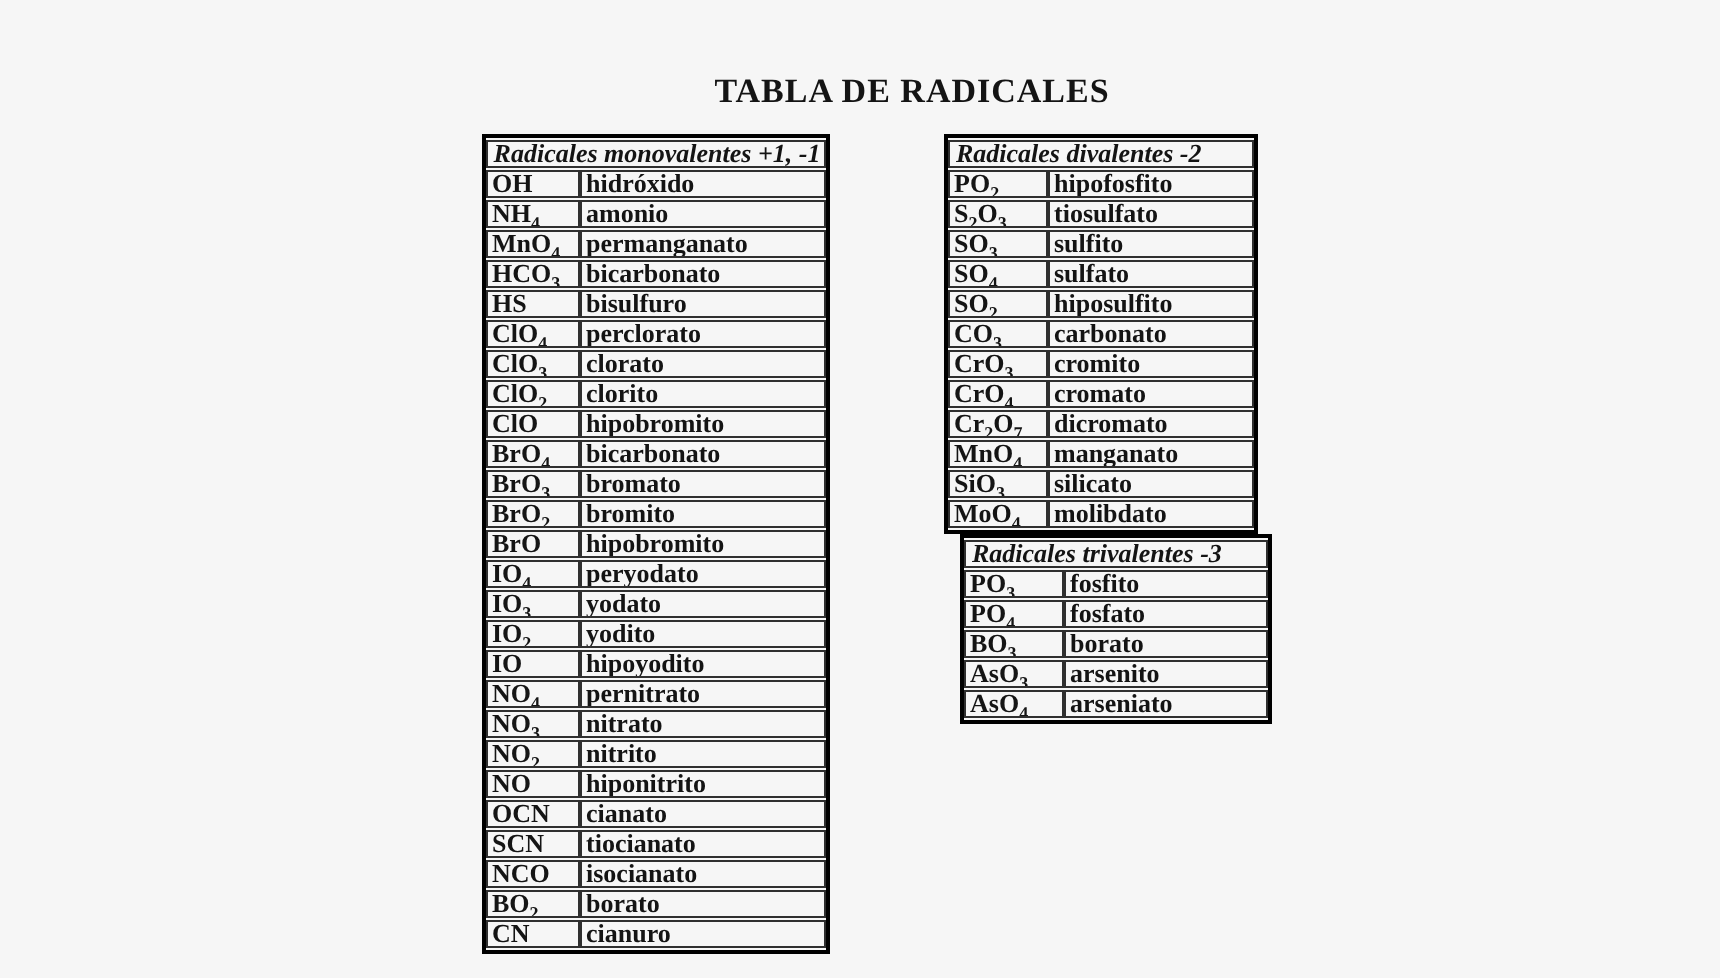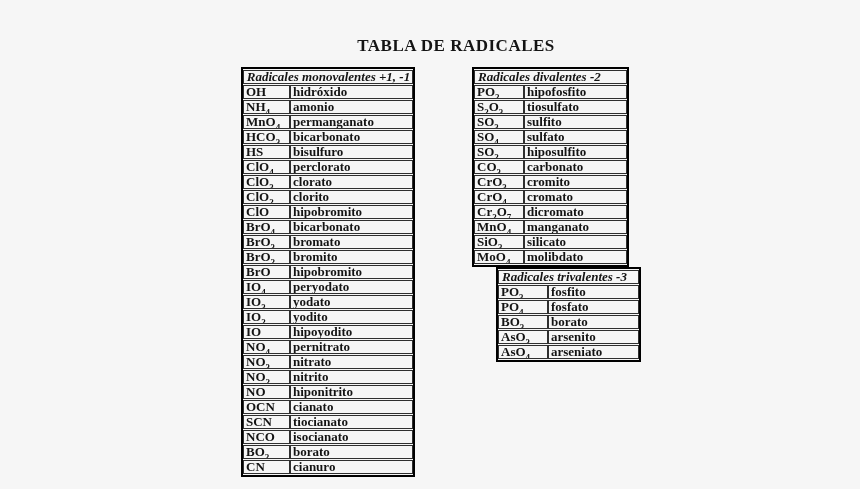"Radicales trivalentes -3" .t2 { left: 496px -> 480px; width: 145px -> 156px }
